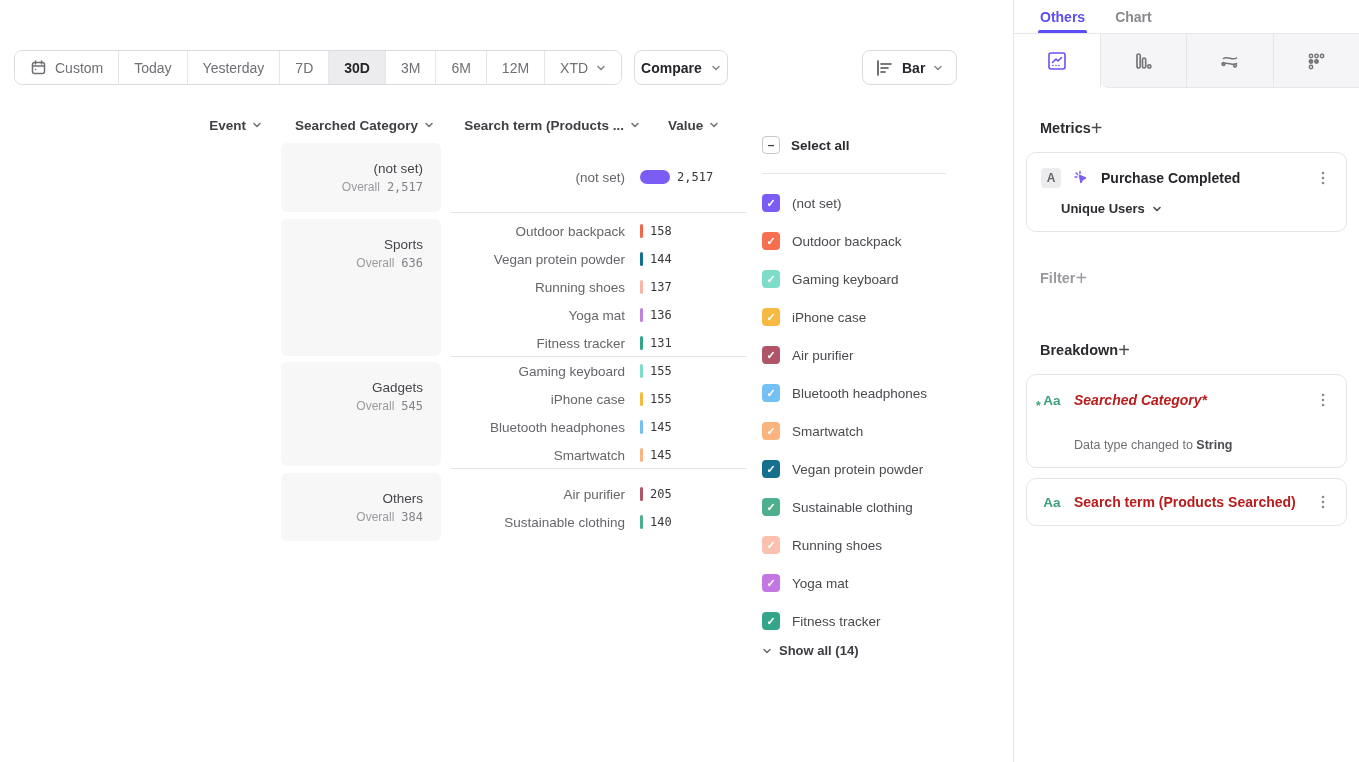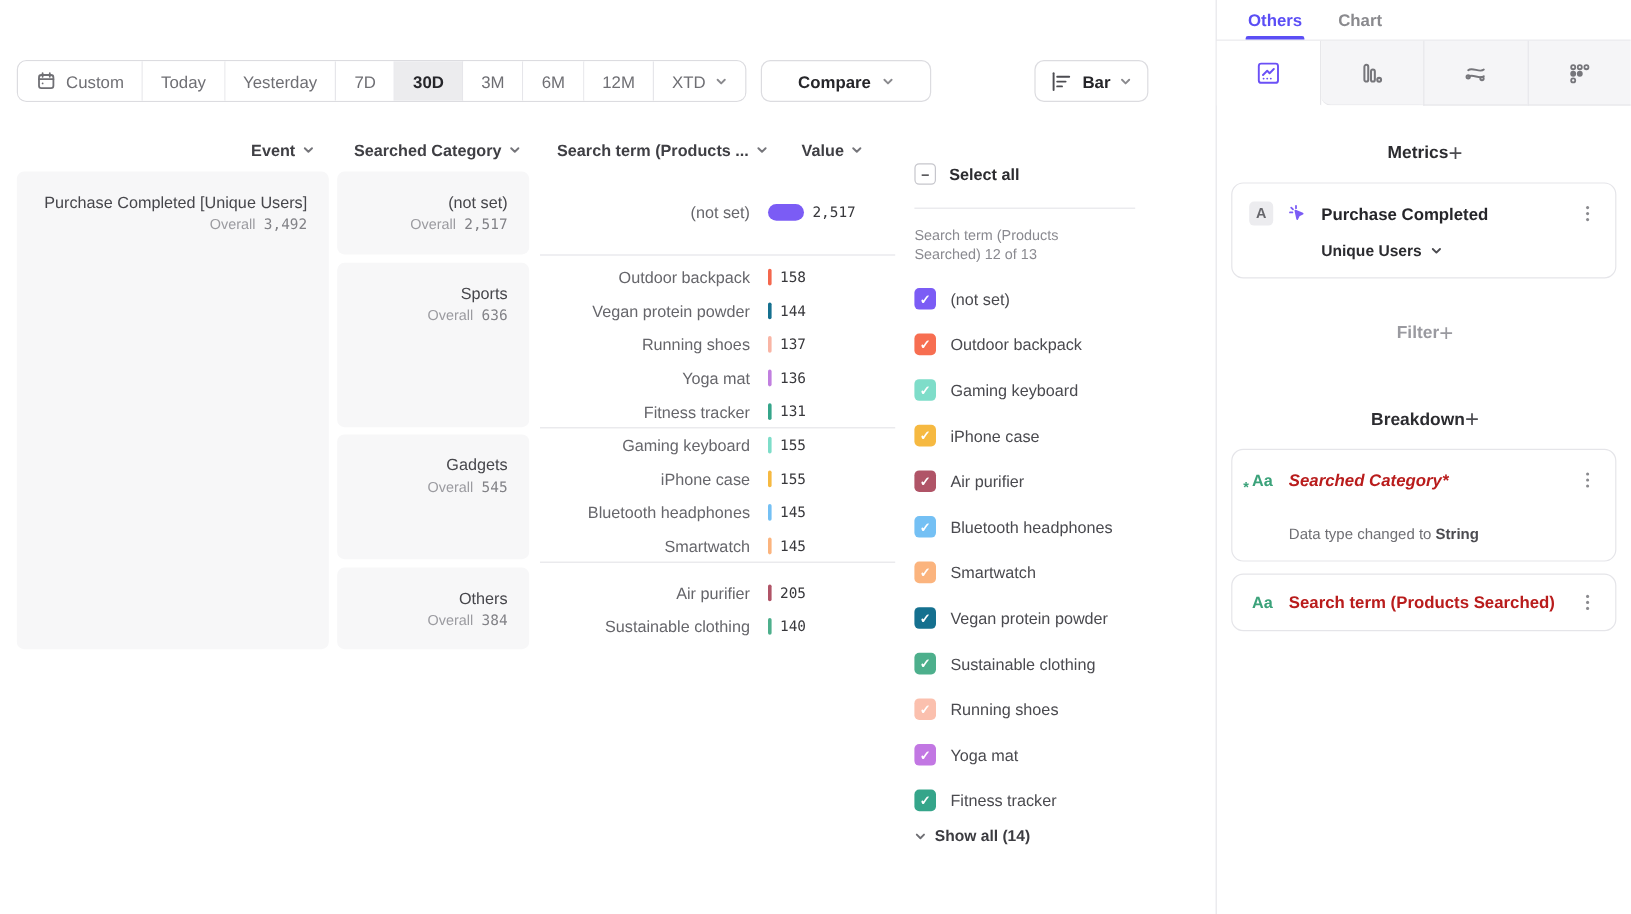"Compare" .compare-btn { padding: 0 30px -> 0 6px }
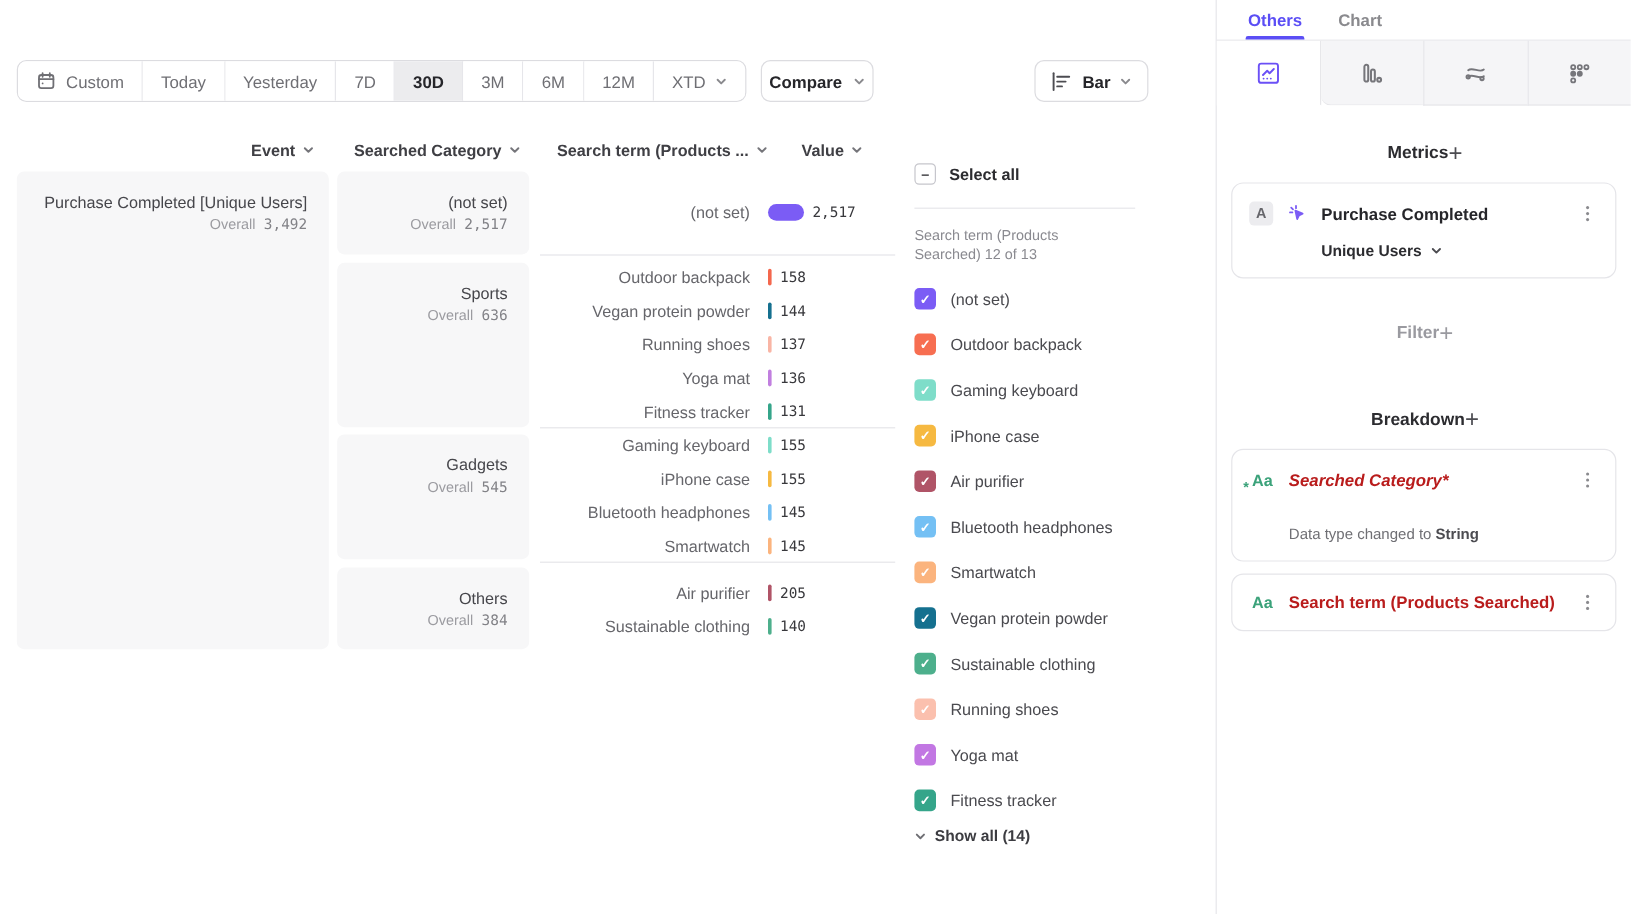"Metrics" .section-head { justify-content: center -> flex-start }
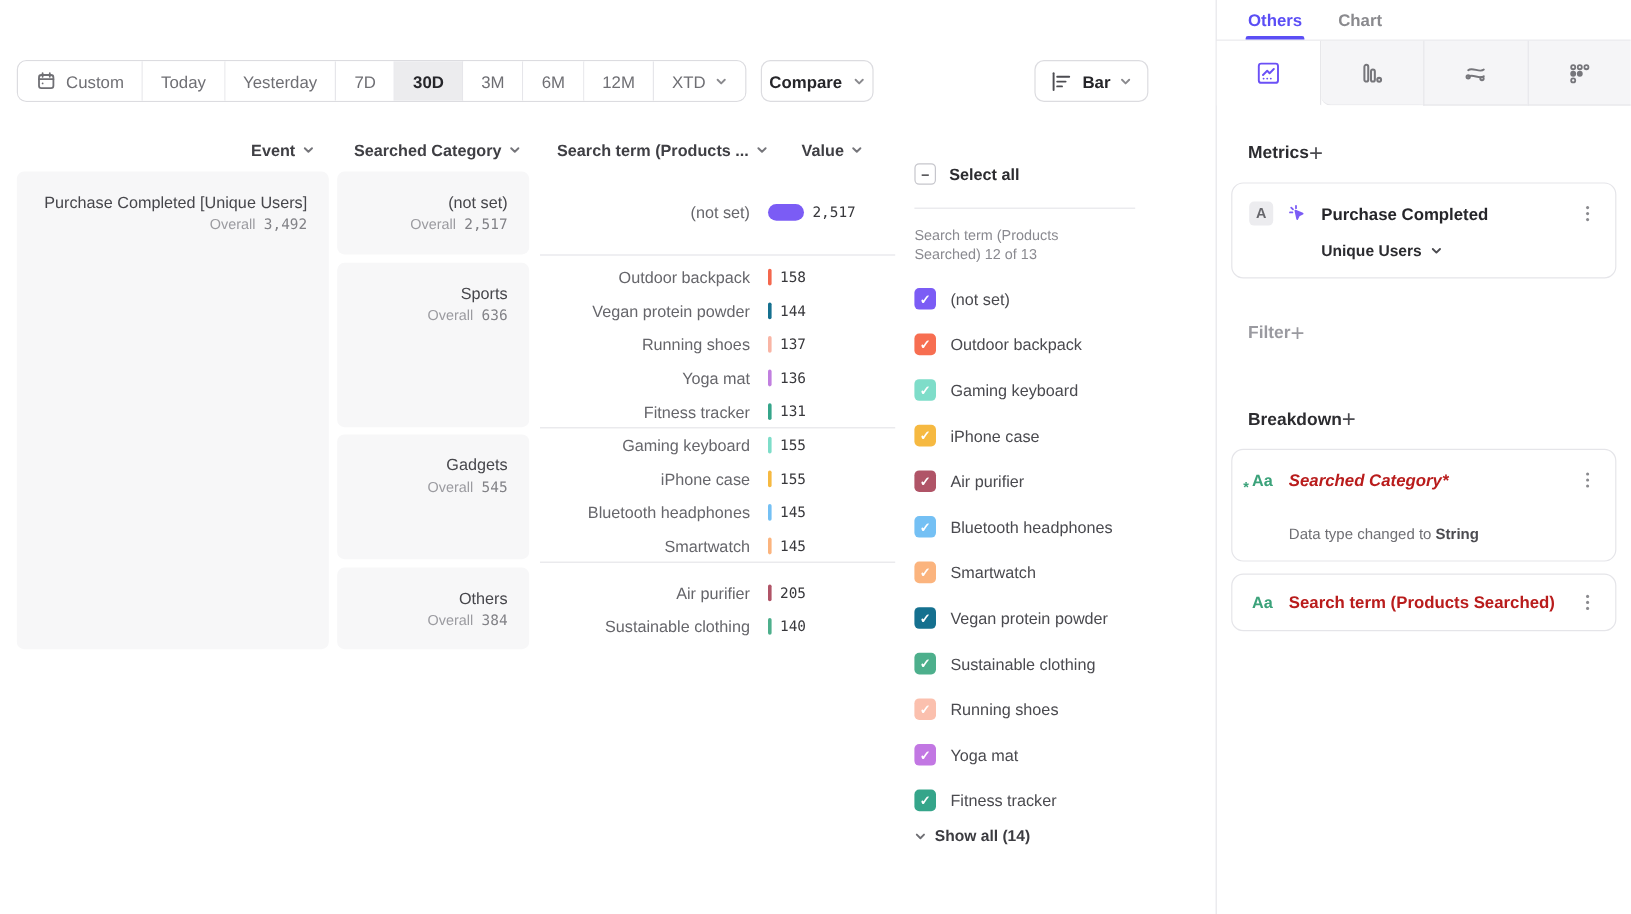"Purchase Completed [Unique Users]" div.gray-cell { html: <div> <div>Purchase Completed [Unique Users]</div> <div> <span>Overall</span><span>3,492</span> </div> </div> -> none }
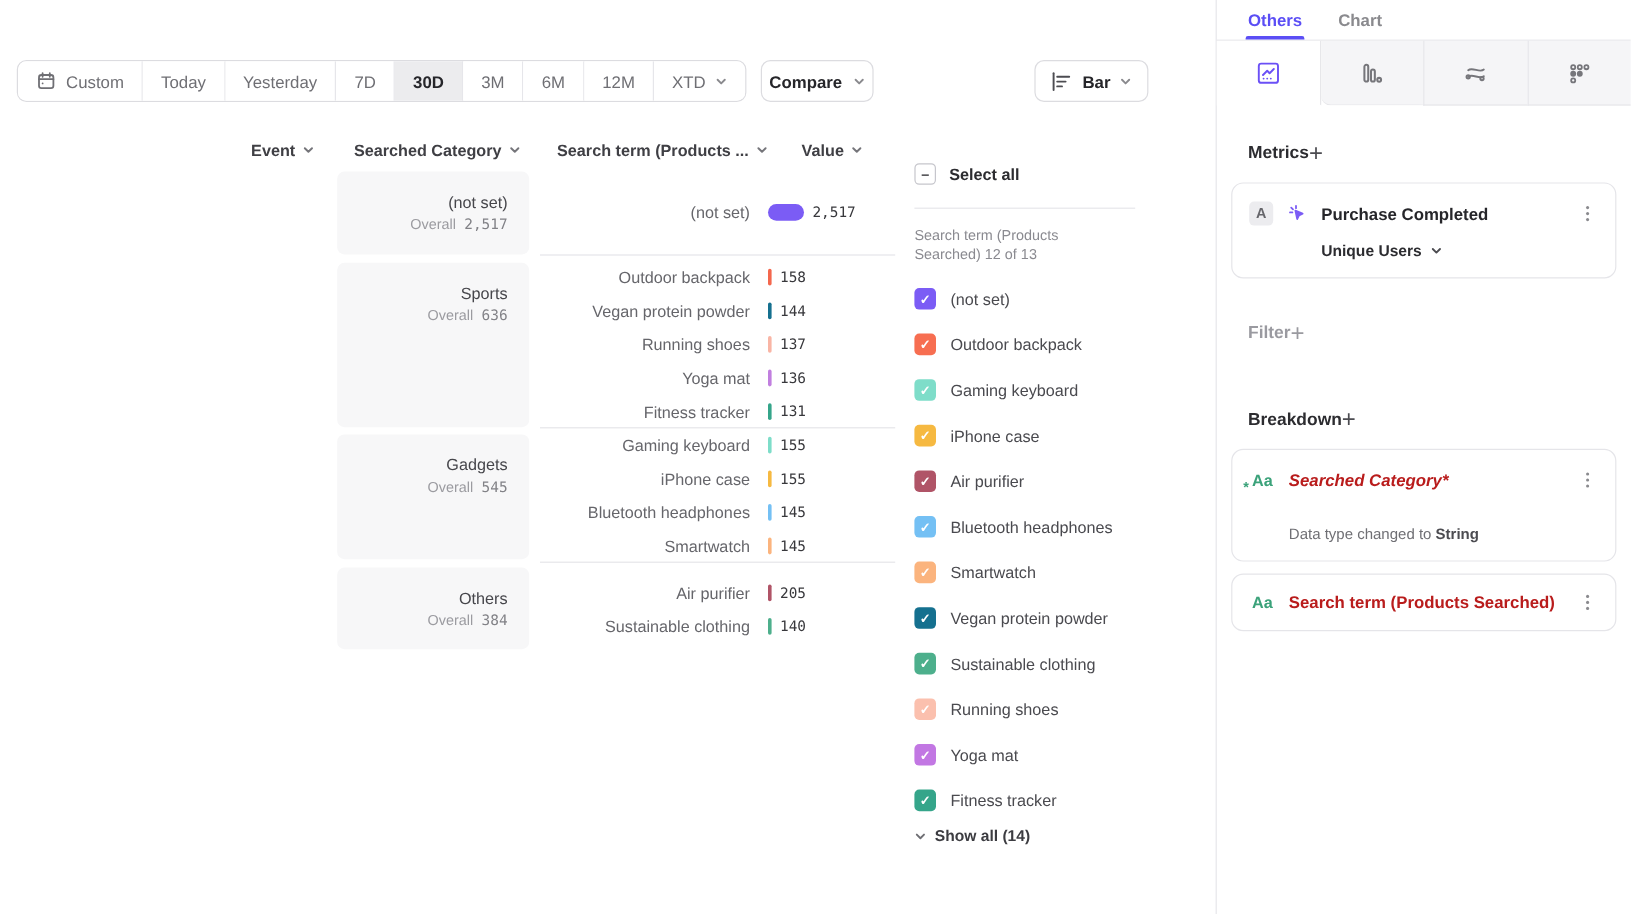"Search term (Products Searched) 12" div.context-label { html: <div>Search term (Products Searched) 12 of 13</div> -> none }
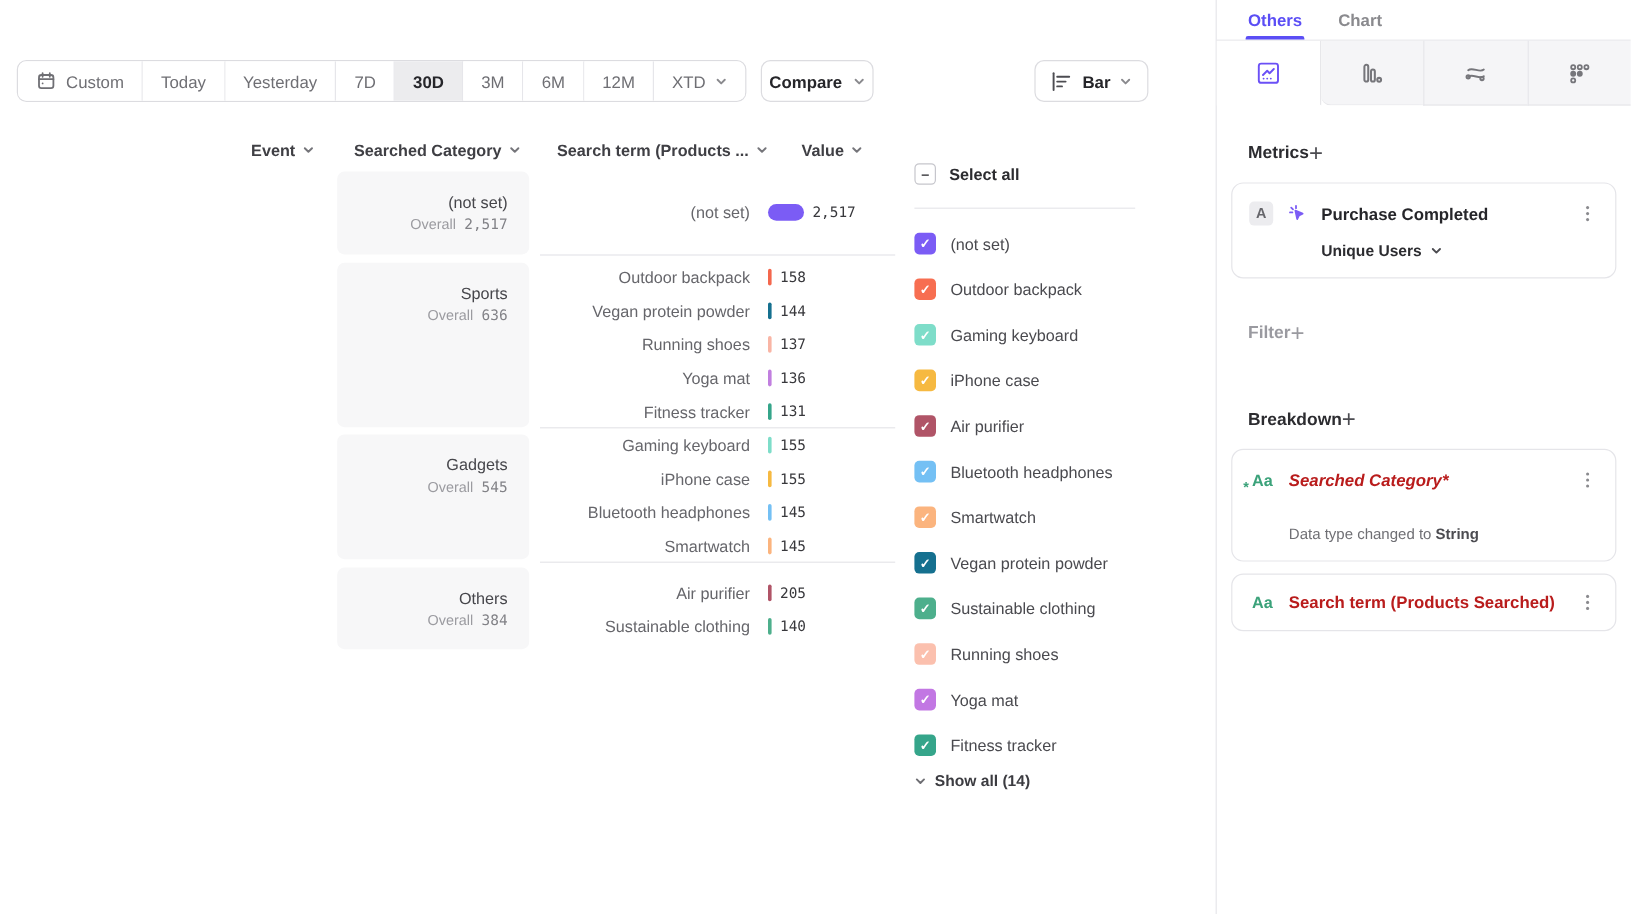"Unique Users" .metric-mode { margin-left: 60px -> 20px }
